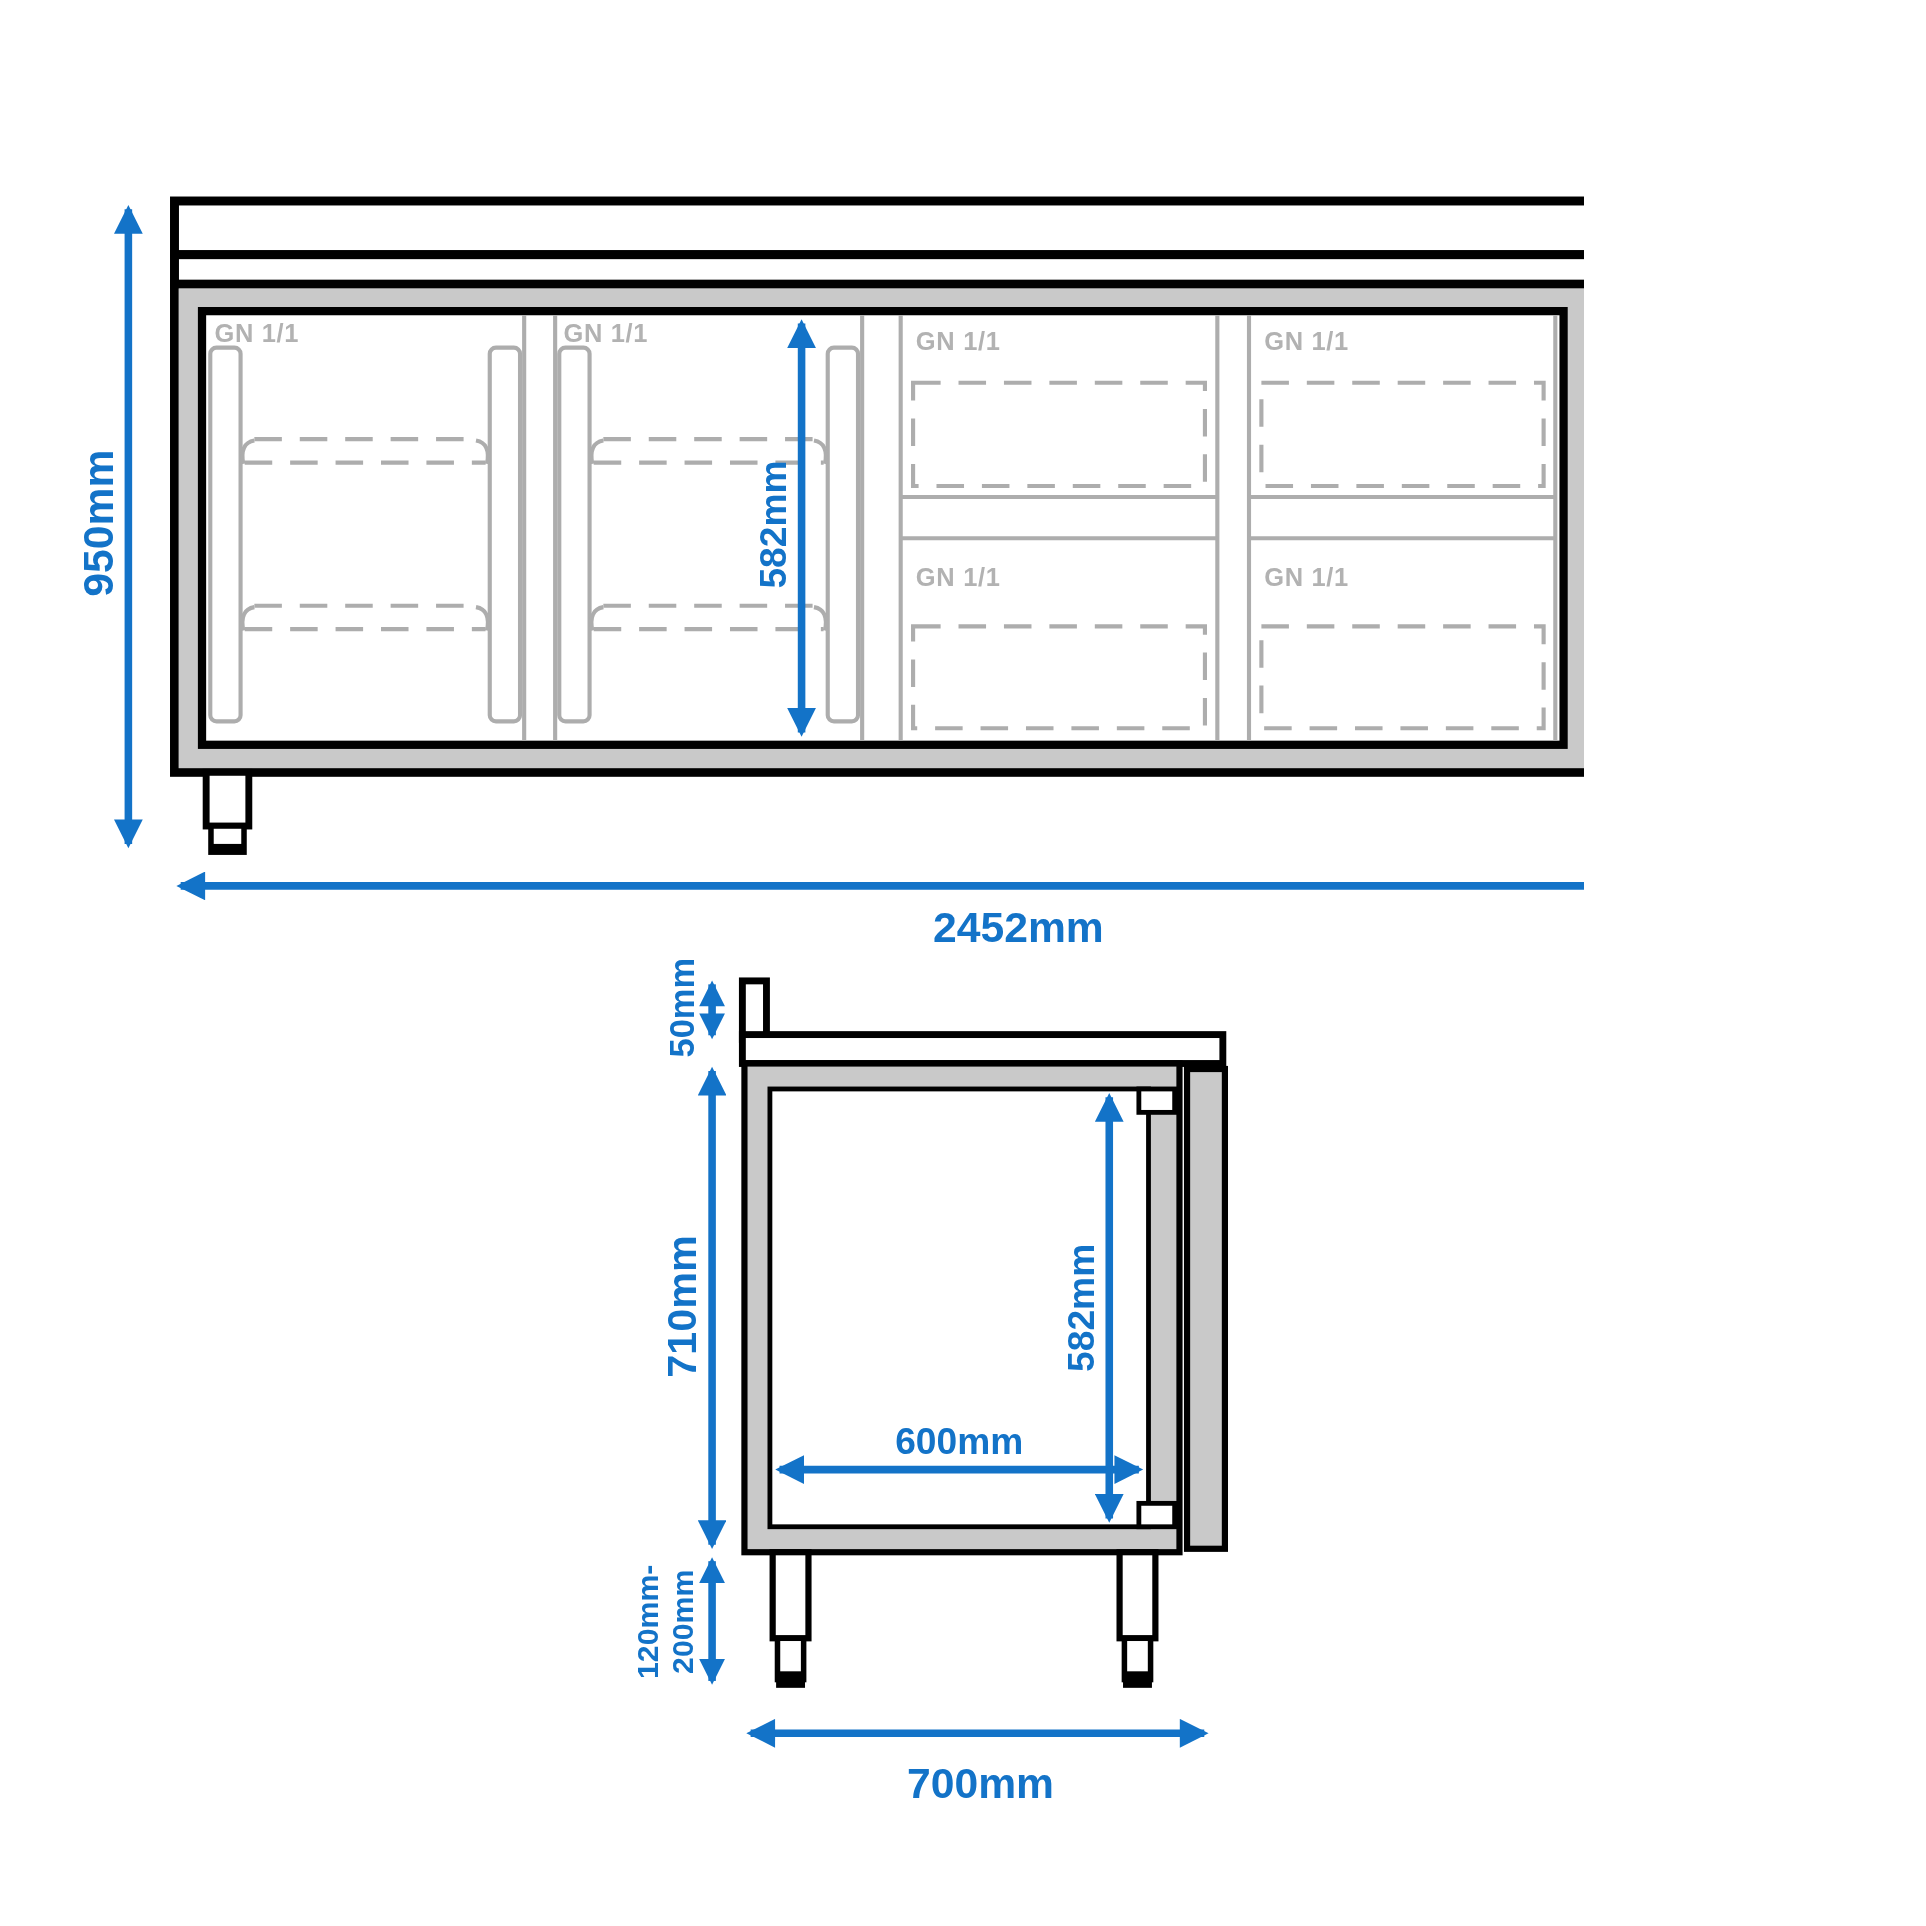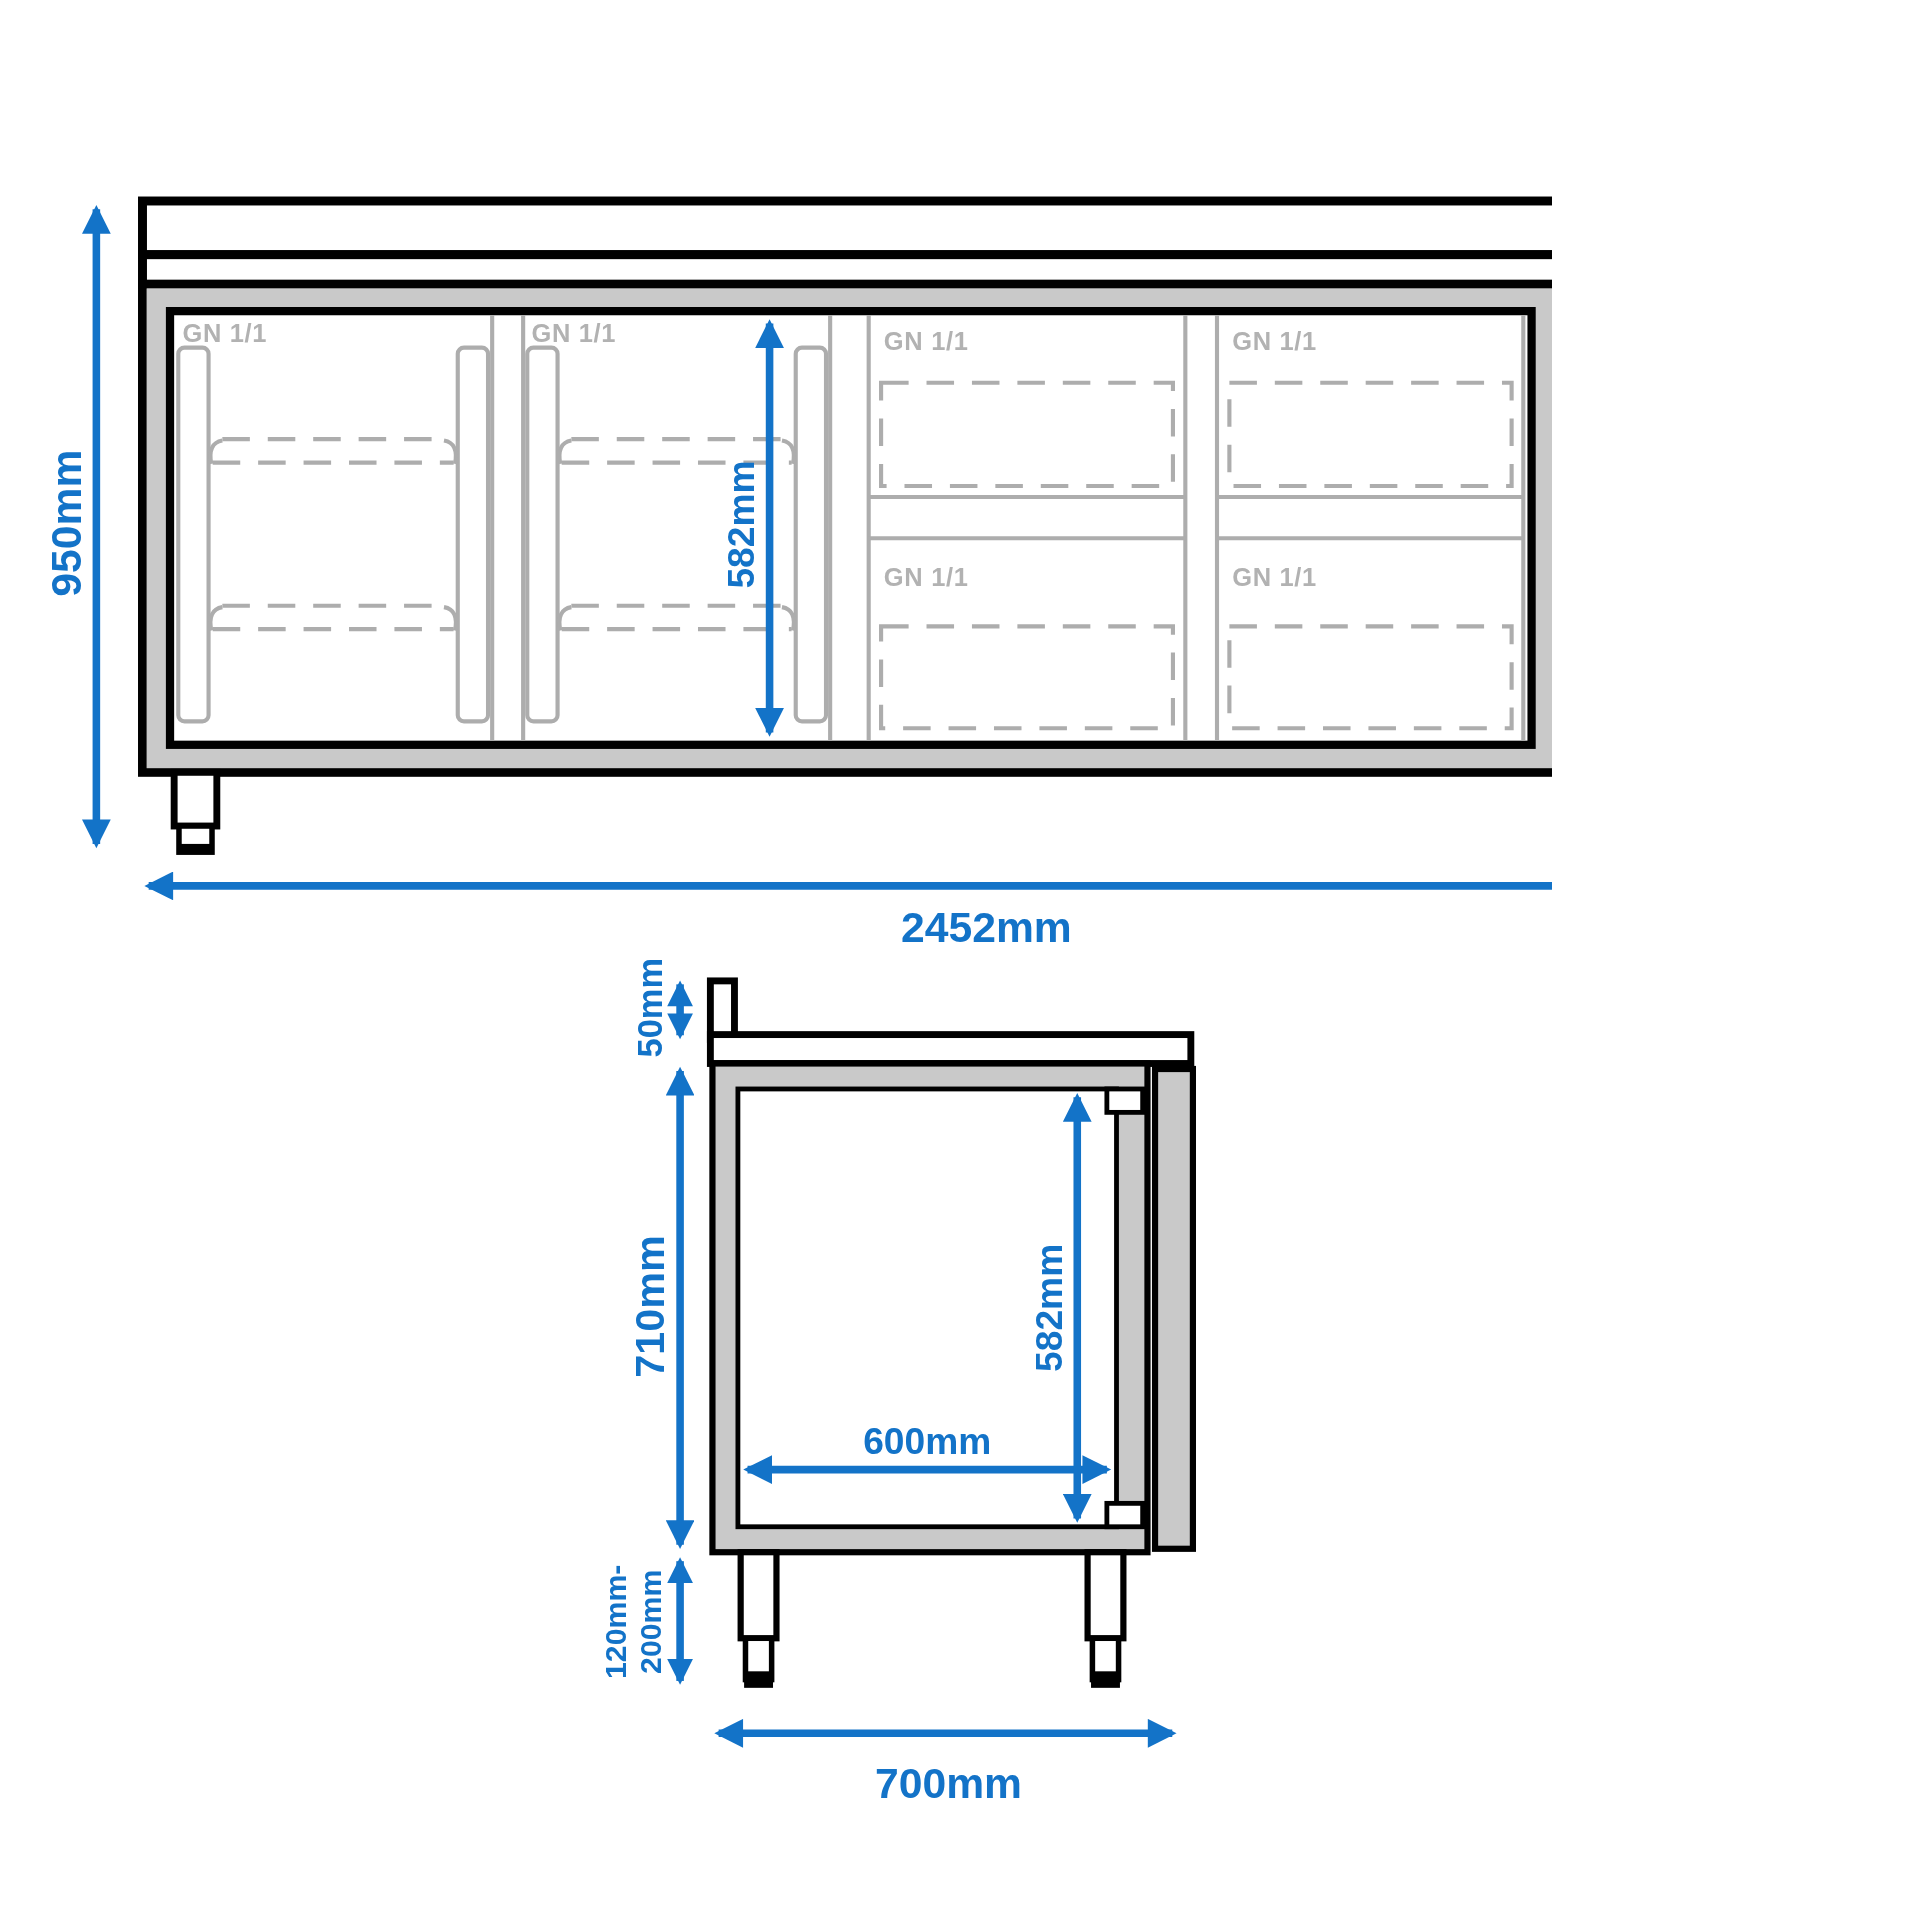"GN 1/1" .page { margin-left: none -> 32px }
